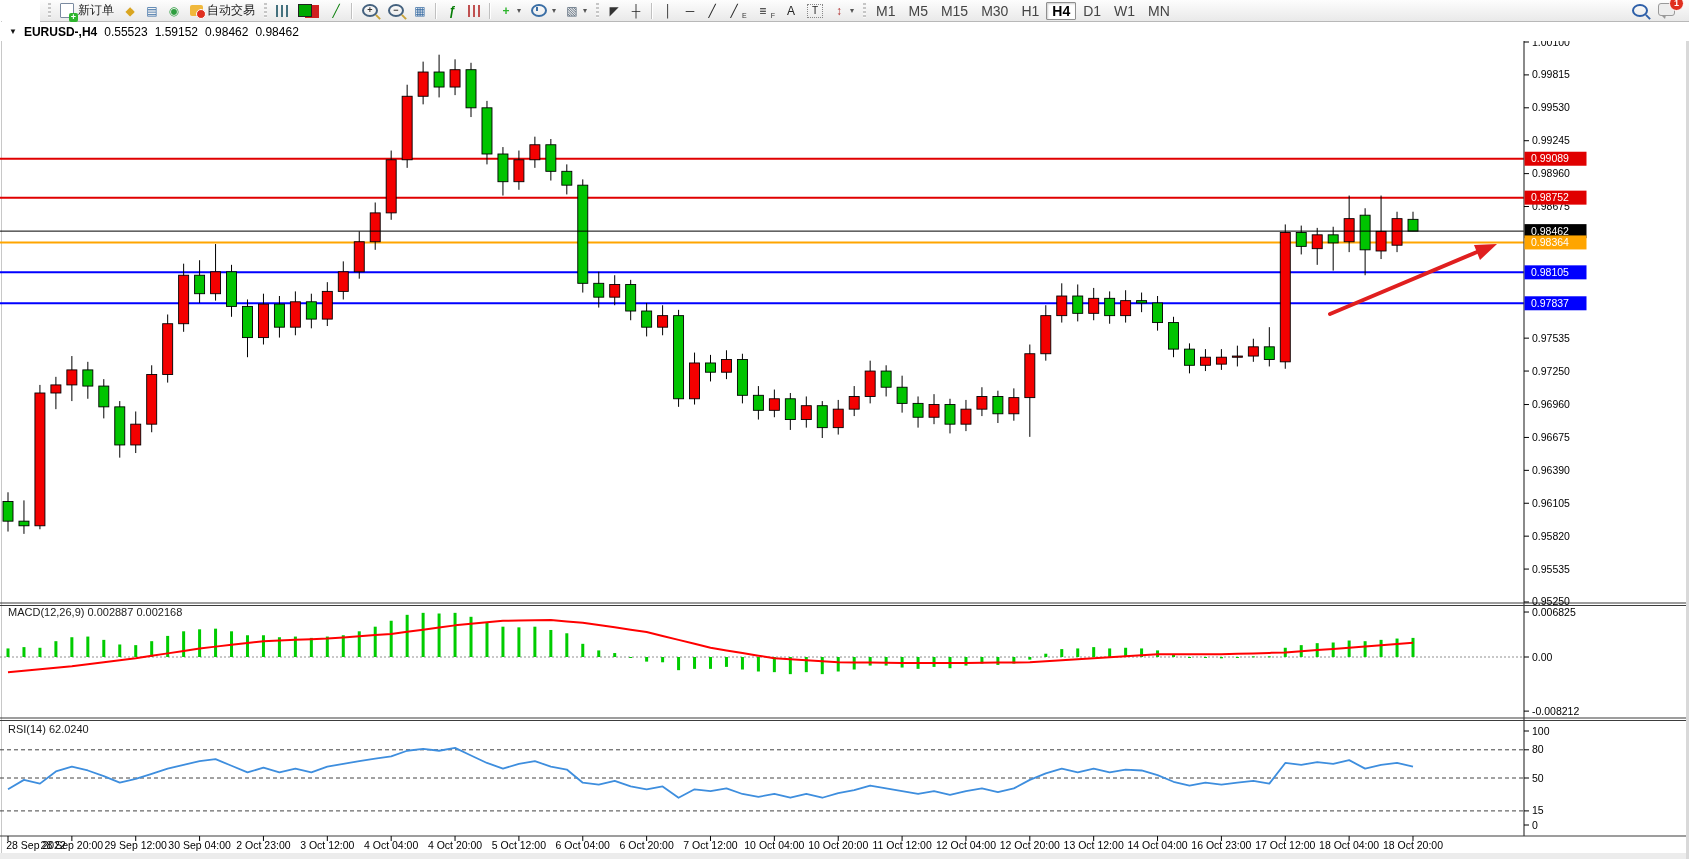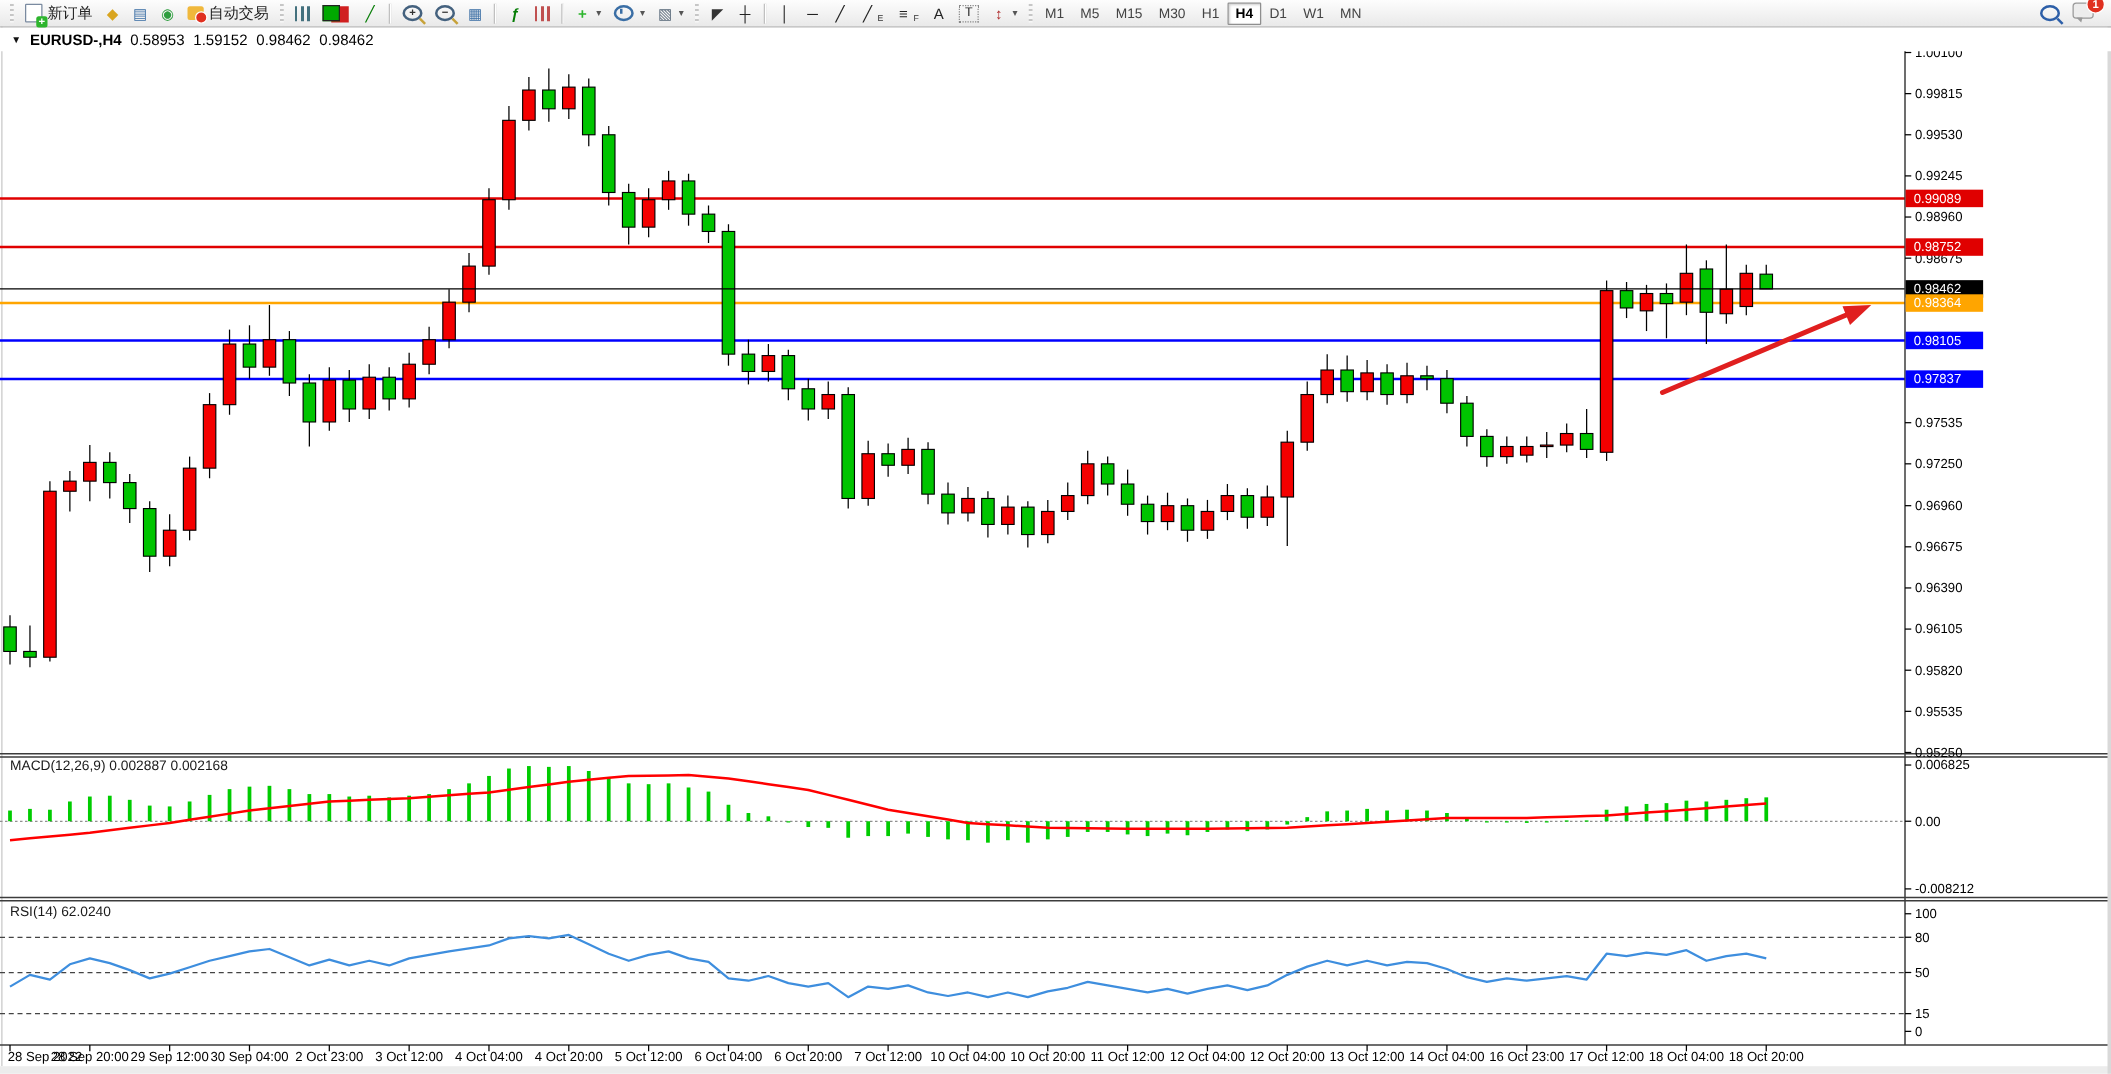"新订单" .toolbar { margin-left: none -> 40px }
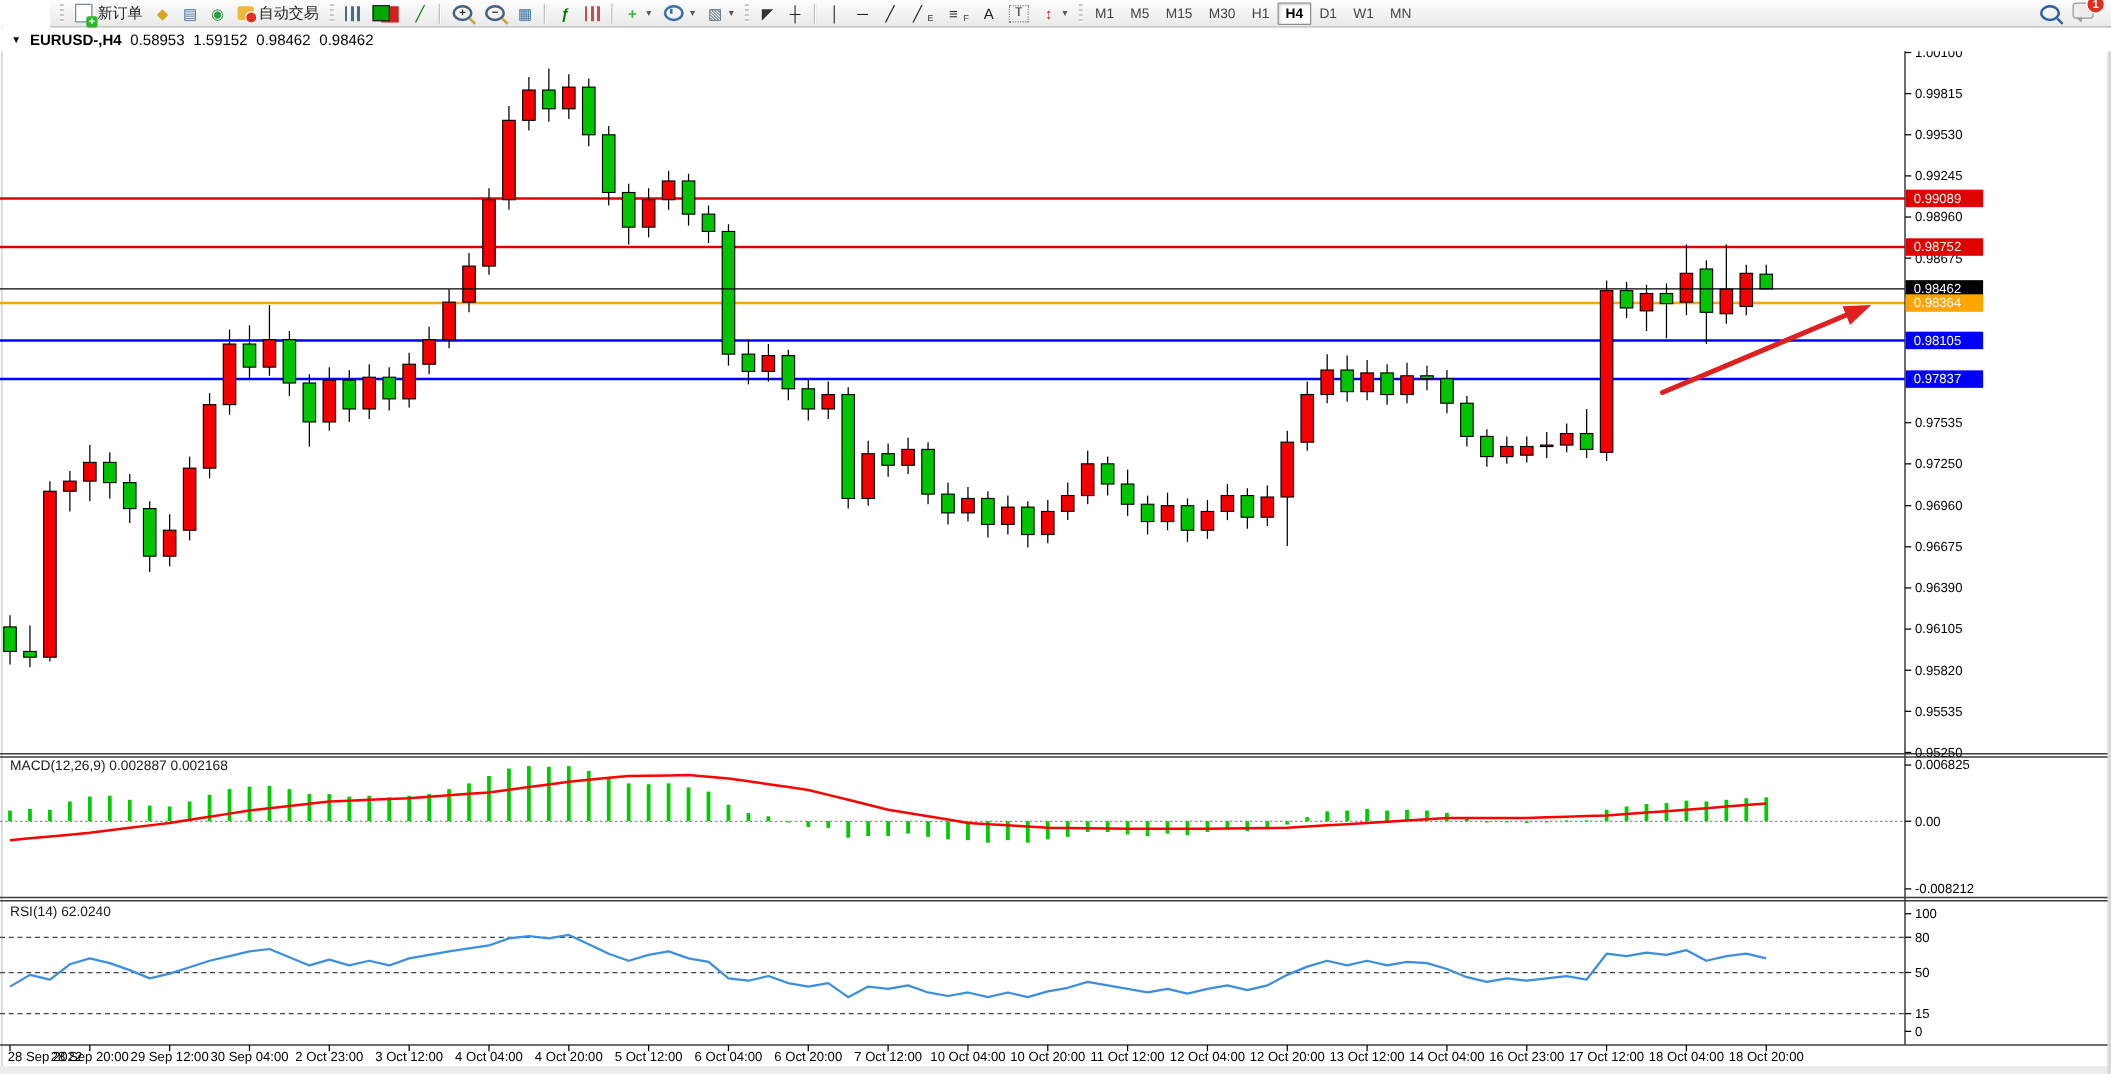"M1" .tf-btn { font-size: 11px -> 14px }
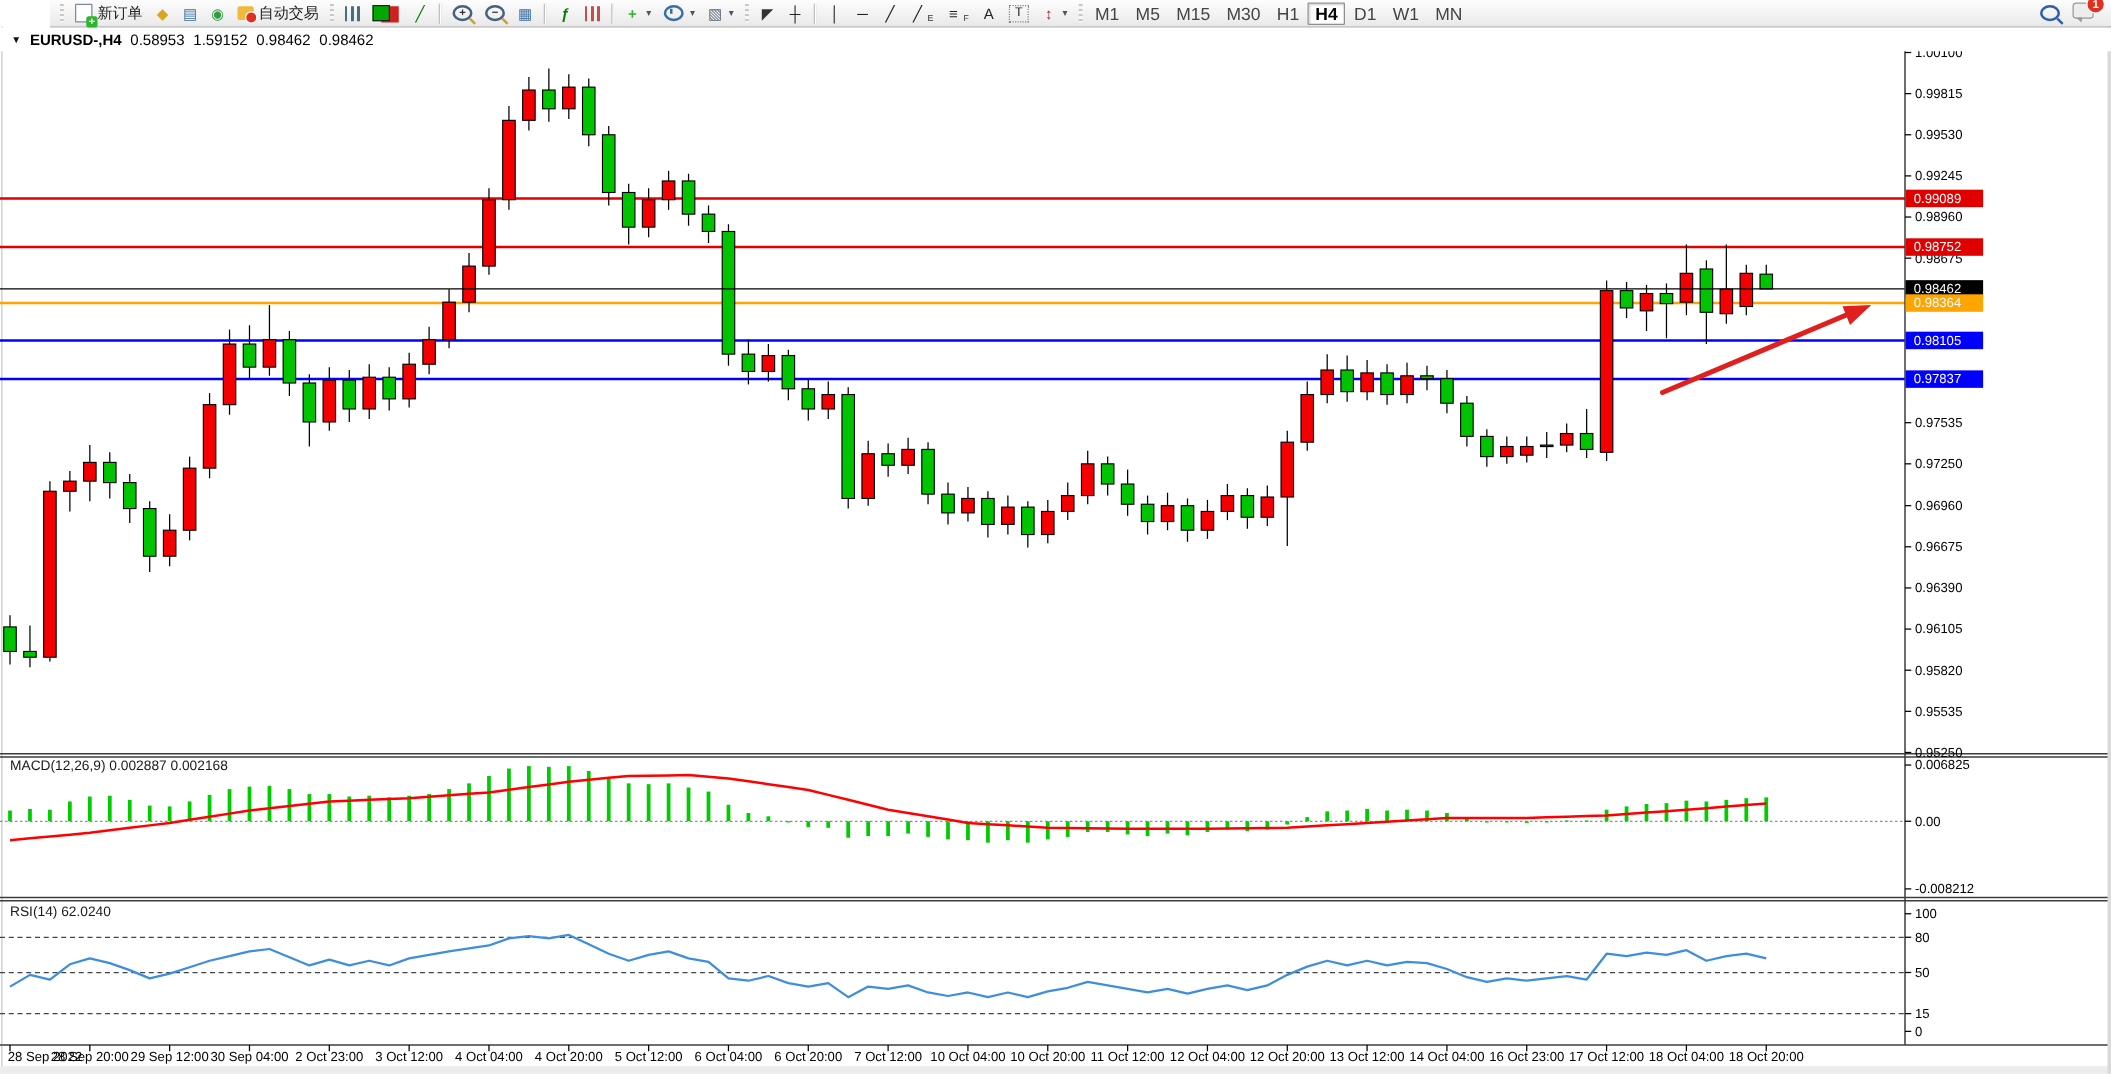"0.58953" span { text: 0.58953 -> 0.55523 }
